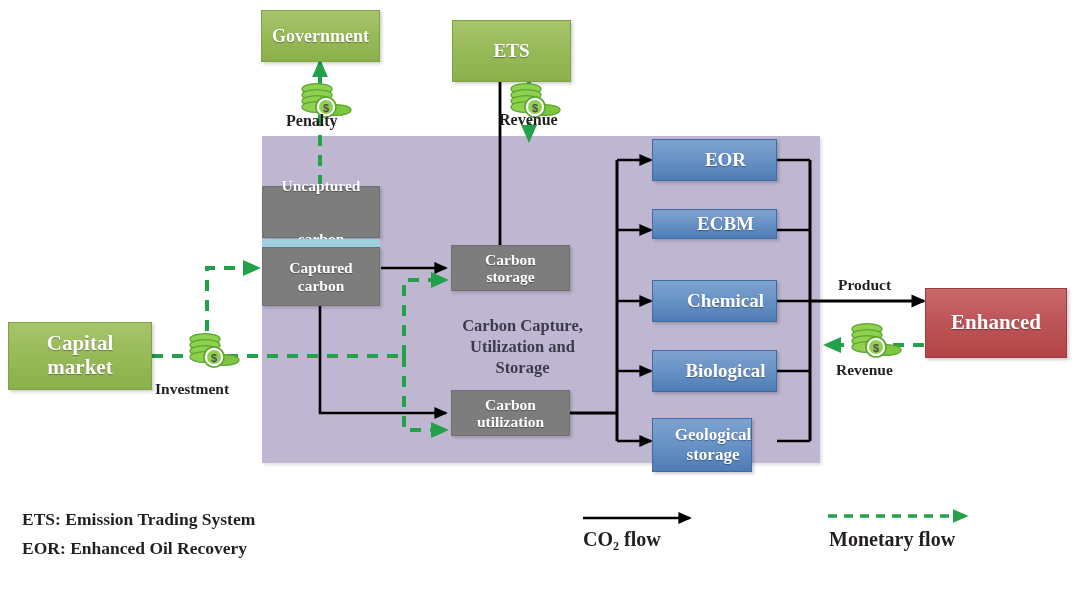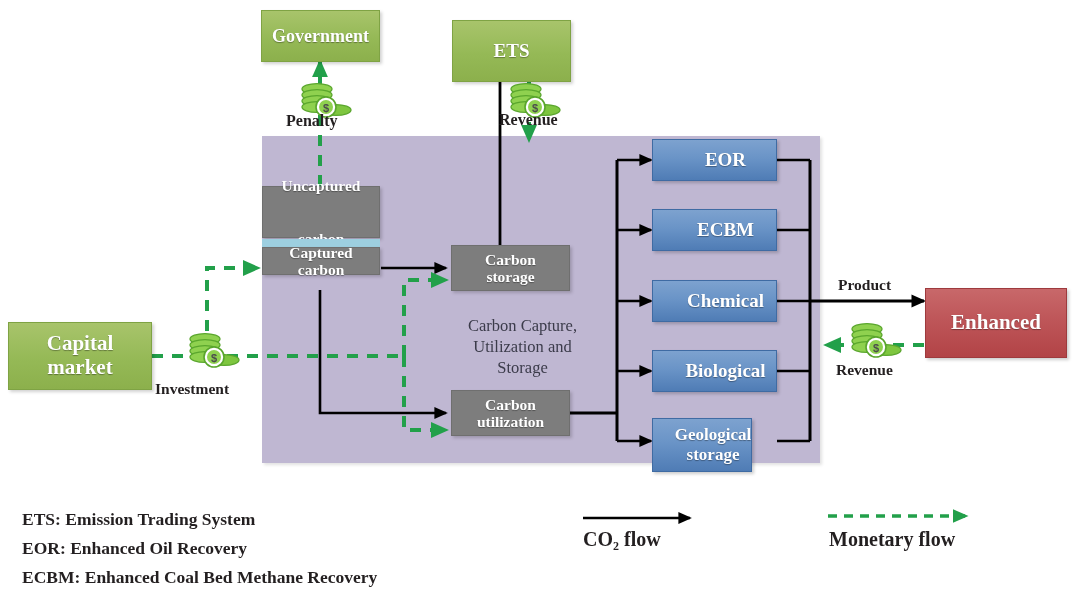"ECBM" div.node { height: 42px -> 30px }
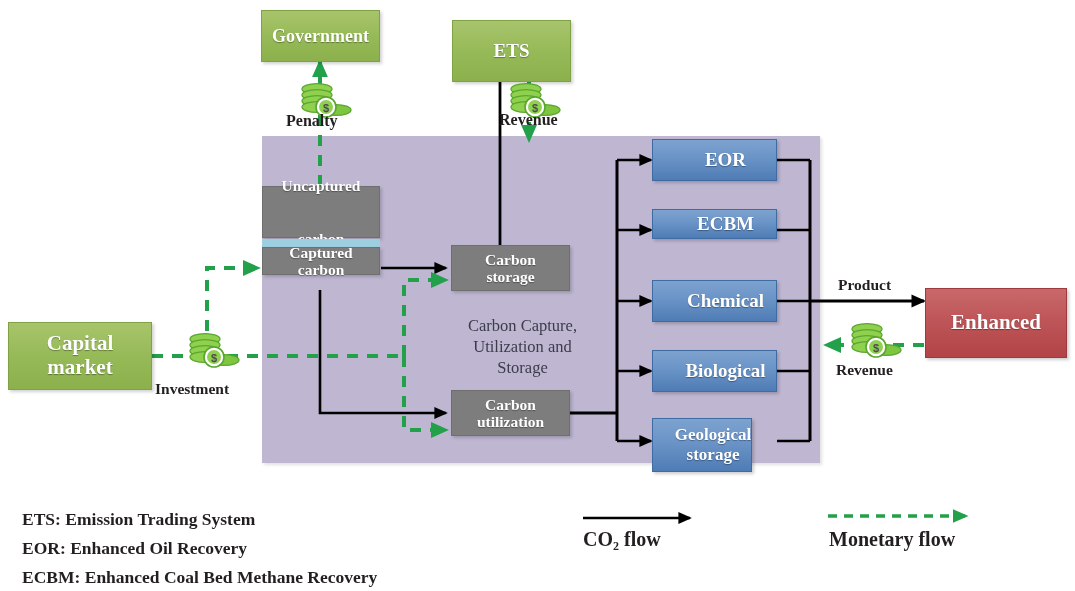"Captured" div.node { height: 28px -> 59px }
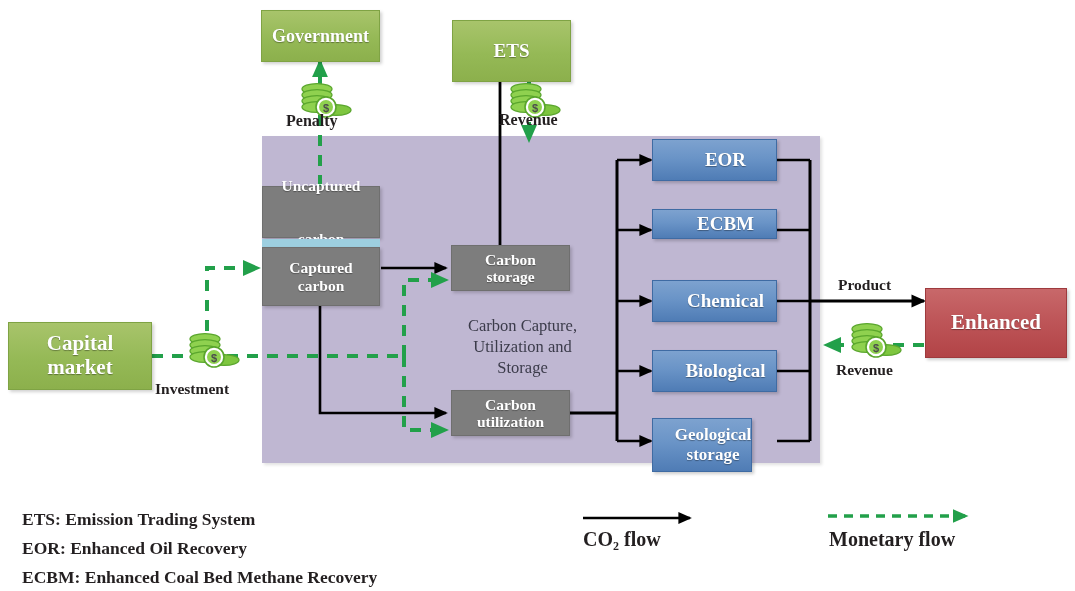"Carbon Capture," .panel-title { font-weight: normal -> bold }
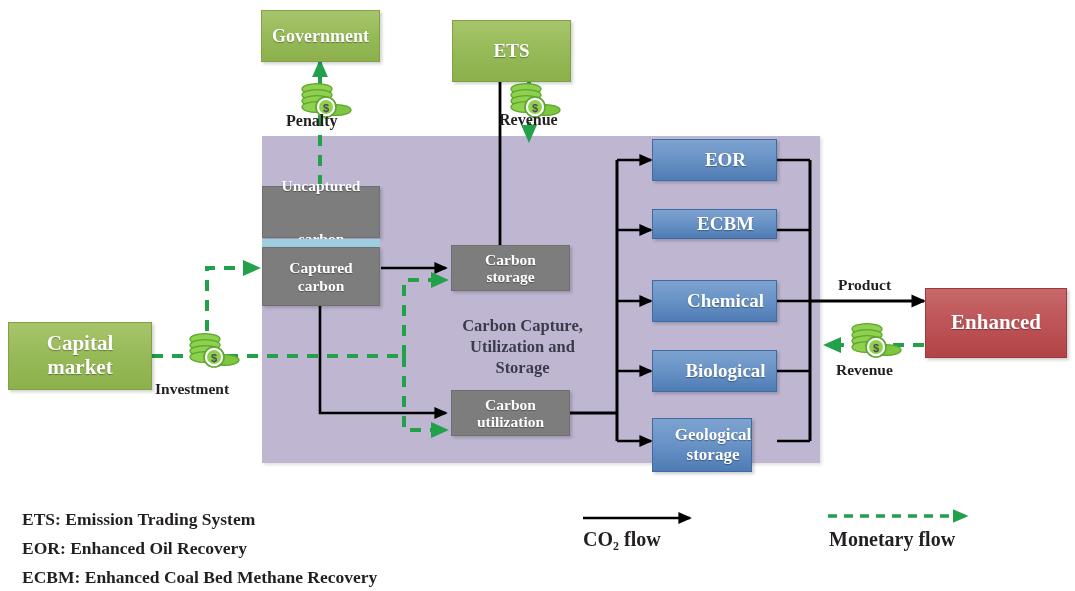"ECBM: Enhanced Coal Bed Methane" div.legend-txt { html: <div>ECBM: Enhanced Coal Bed Methane Recovery</div> -> none }
